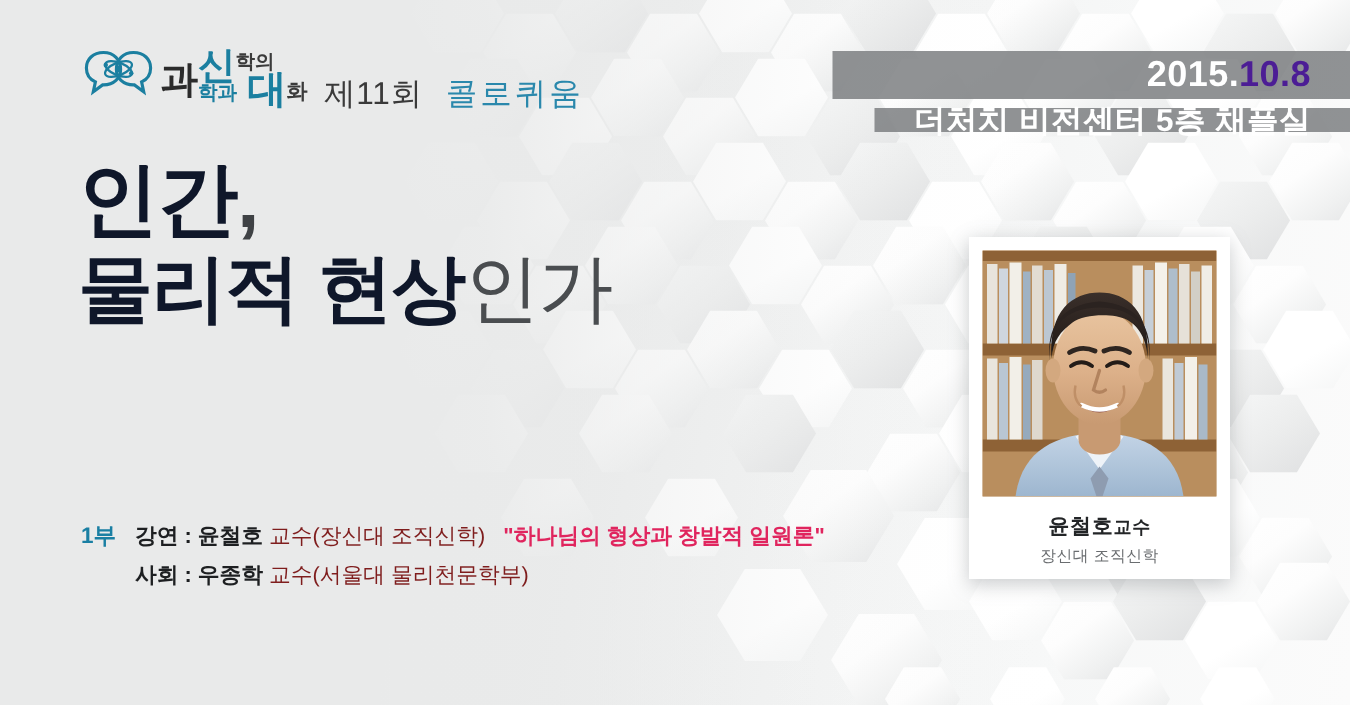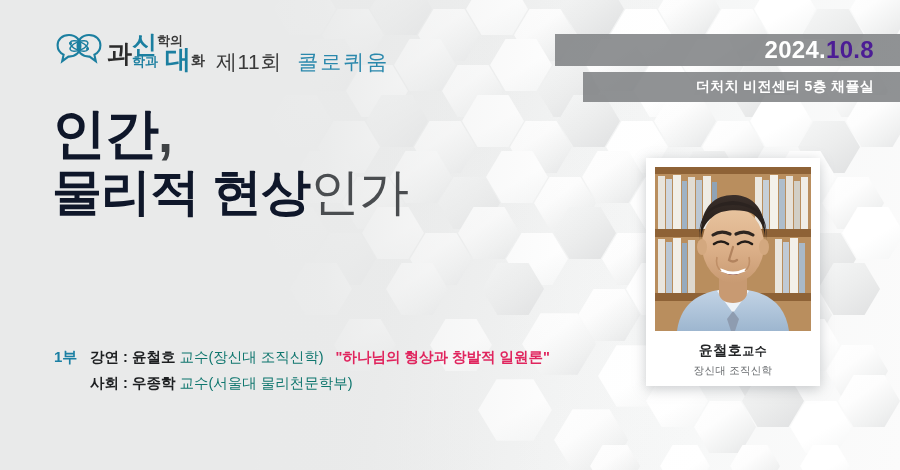"2024." span { text: 2024 -> 2015 }
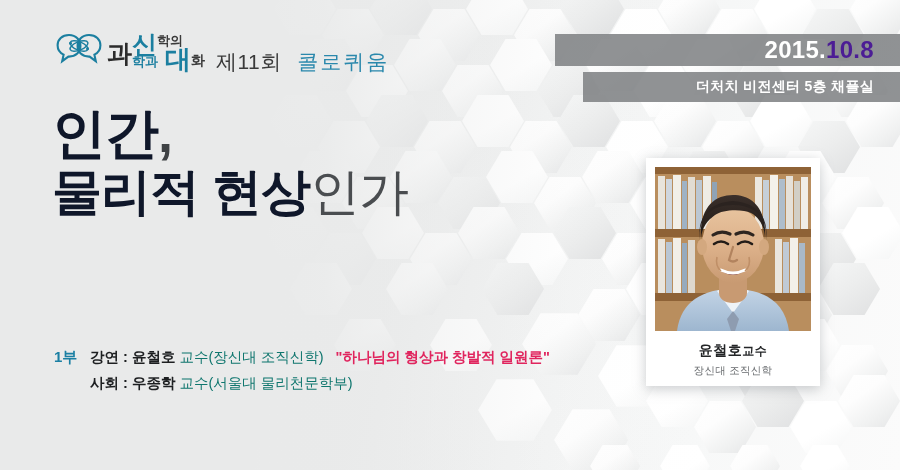"더처치 비전센터 5층 채플실" .banner-venue { font-size: 14px -> 21px; height: 30px -> 16px }
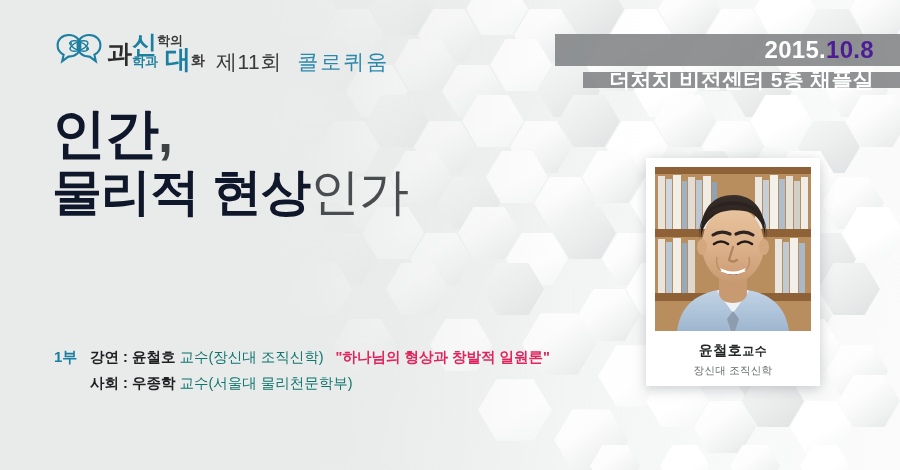"교수(장신대 조직신학)" .prog-reg { color: #0f766e -> #7f1d1d }
